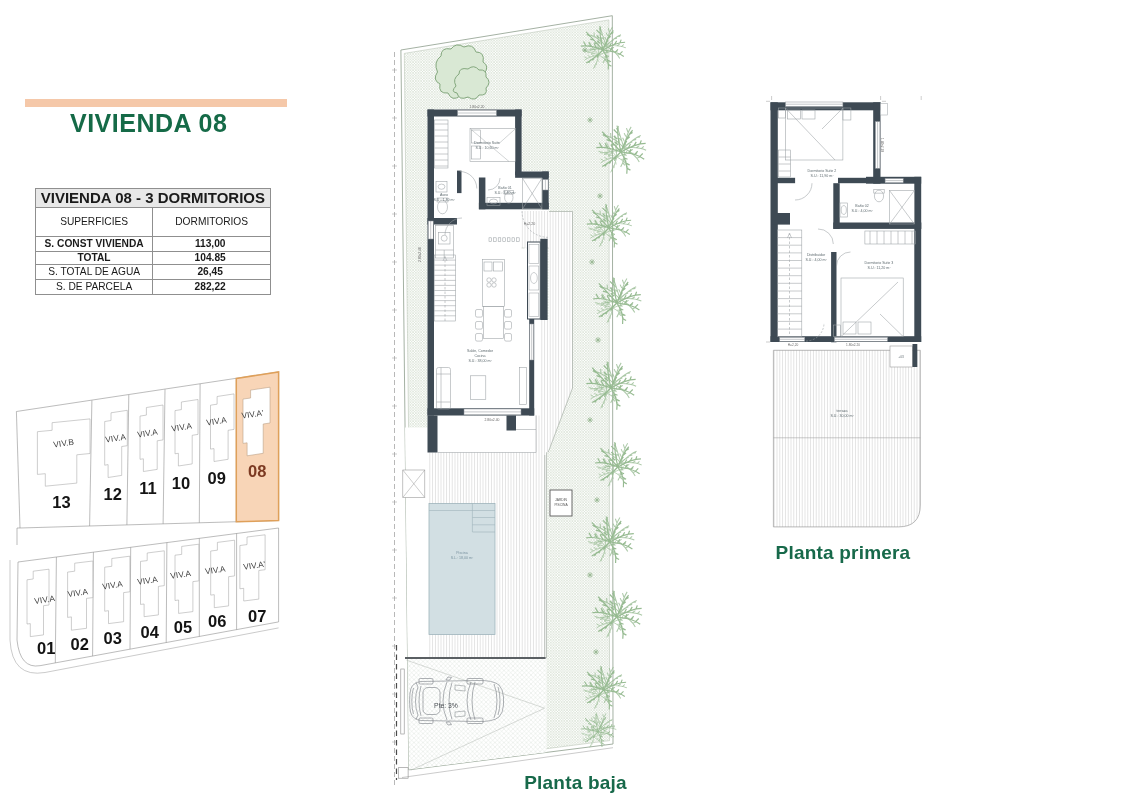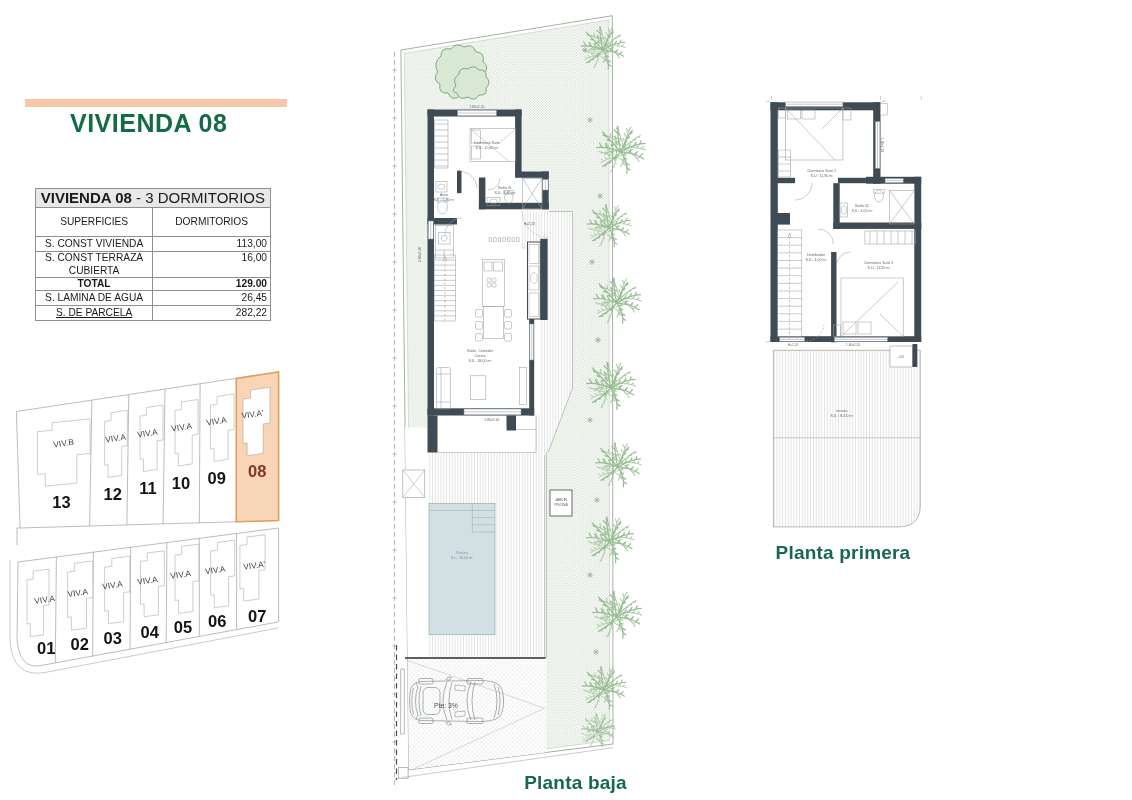"VIVIENDA 08 - 3 DORMITORIOS" th { font-weight: normal -> bold }
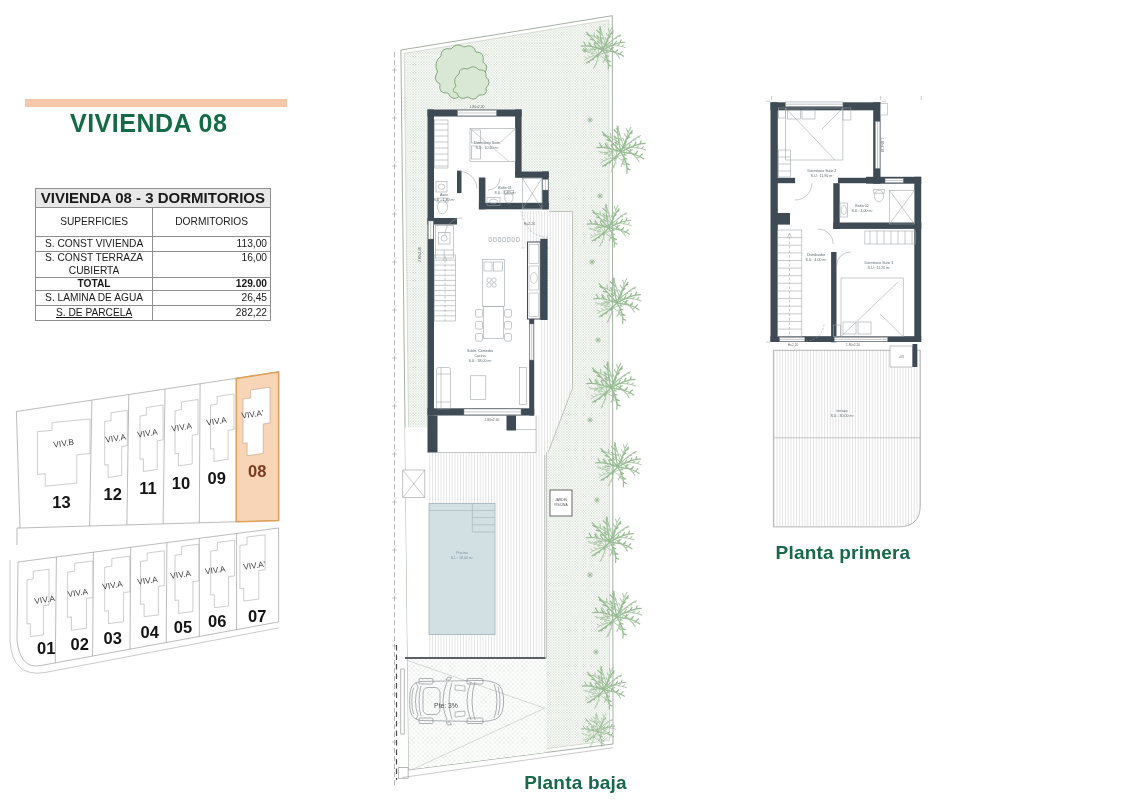"S. CONST VIVIENDA" td { font-weight: none -> bold }
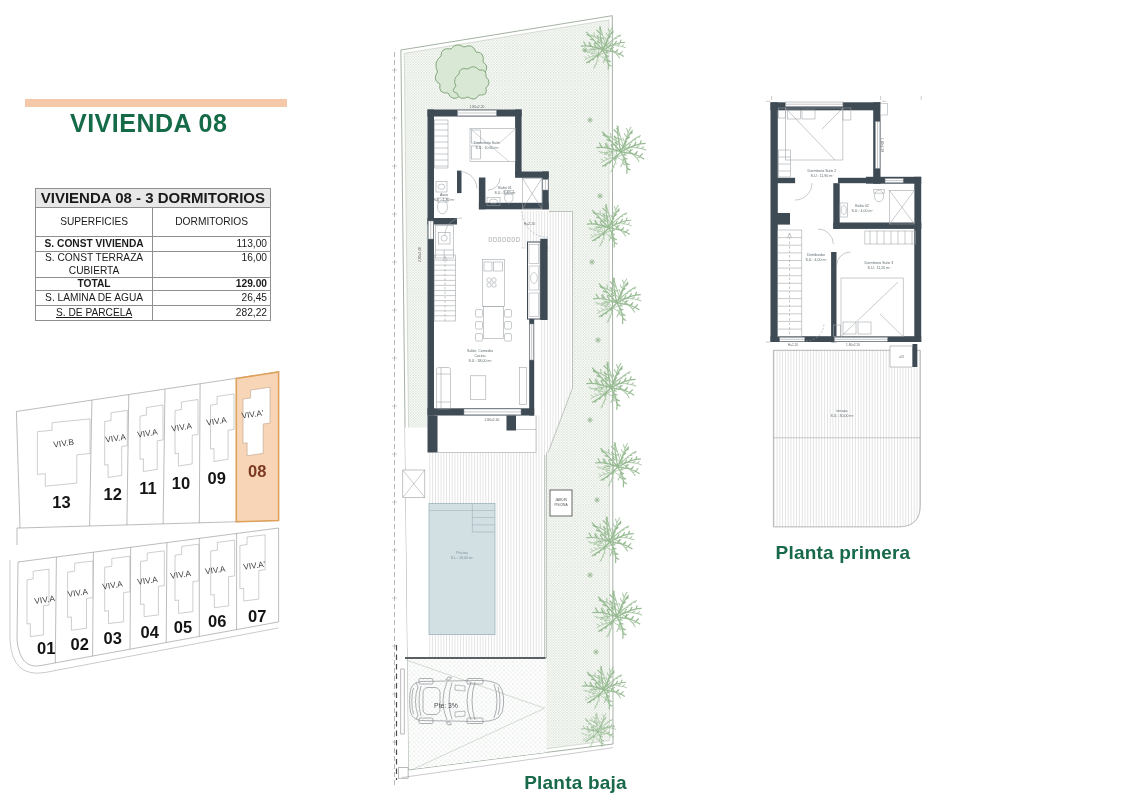"113,00" table.surf .num { font-weight: none -> bold; text-align: right -> none }
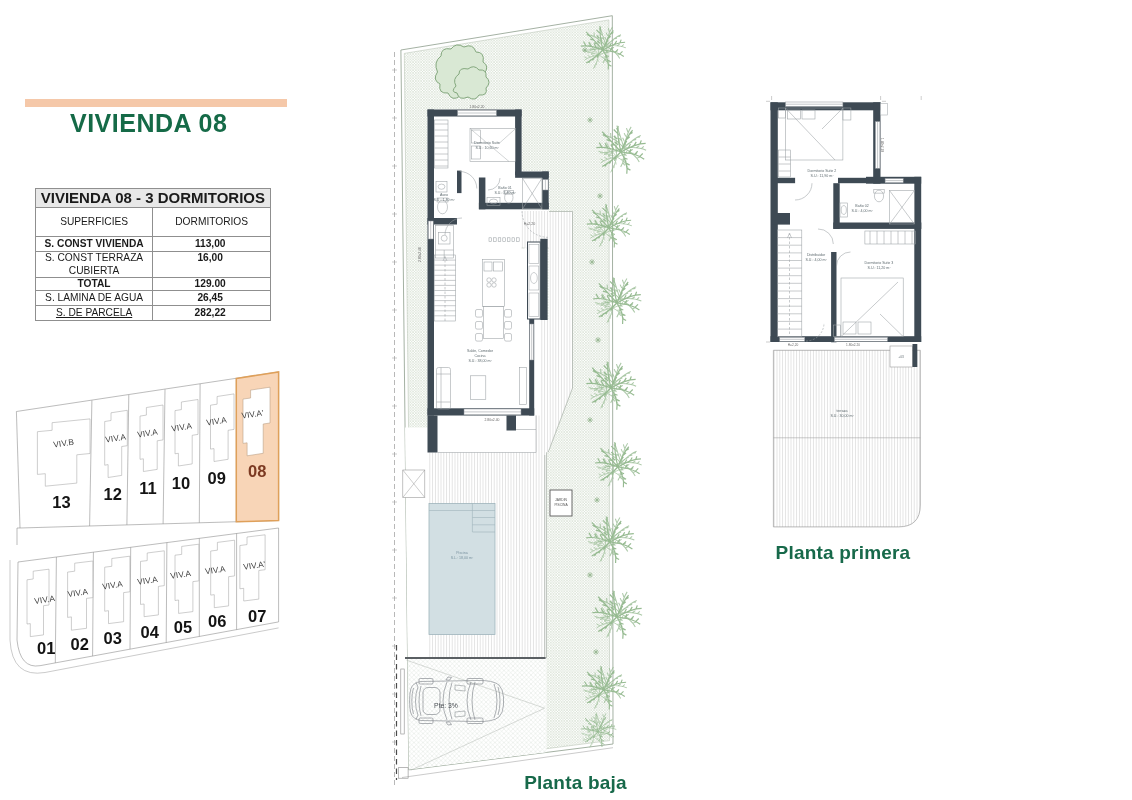"S. CONST TERRAZA" tr { html: <tr> <td>S. CONST TERRAZA<br>CUBIERTA</td> <td>16,00</td> </tr> -> none }
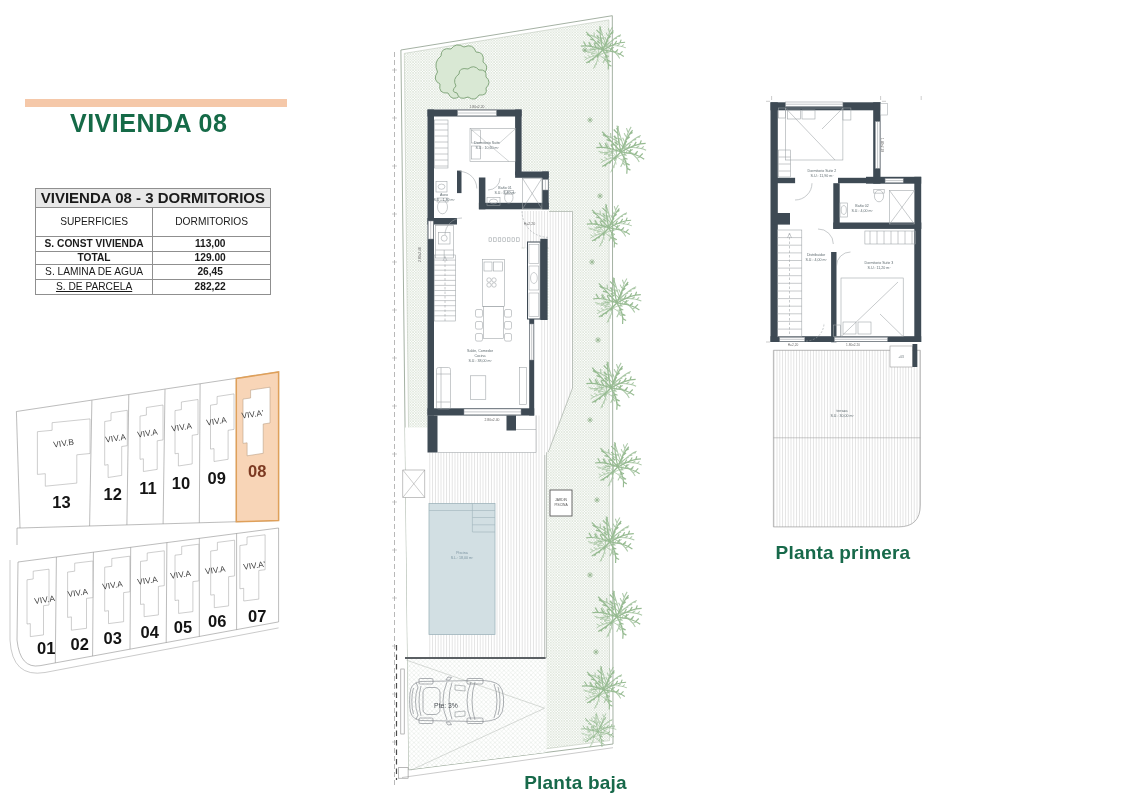"129.00" b { text: 129.00 -> 104.85 }
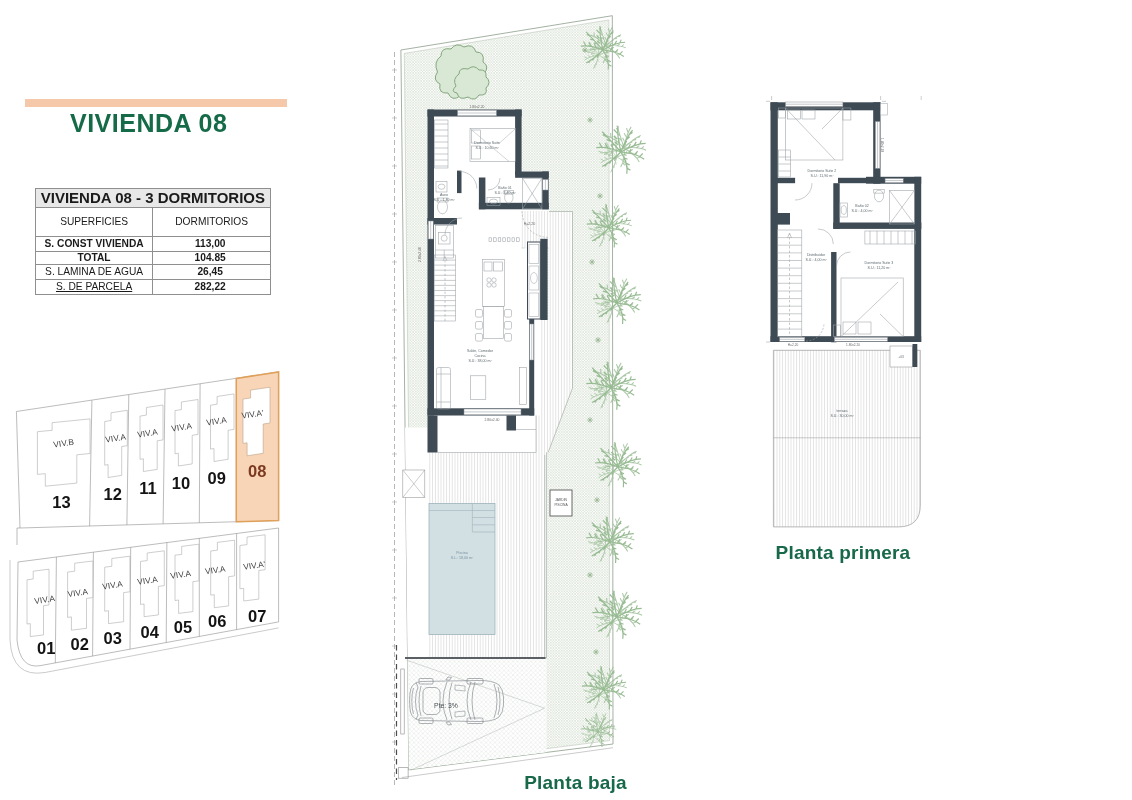"S. LAMINA DE AGUA" td { text: LAMINA -> TOTAL }
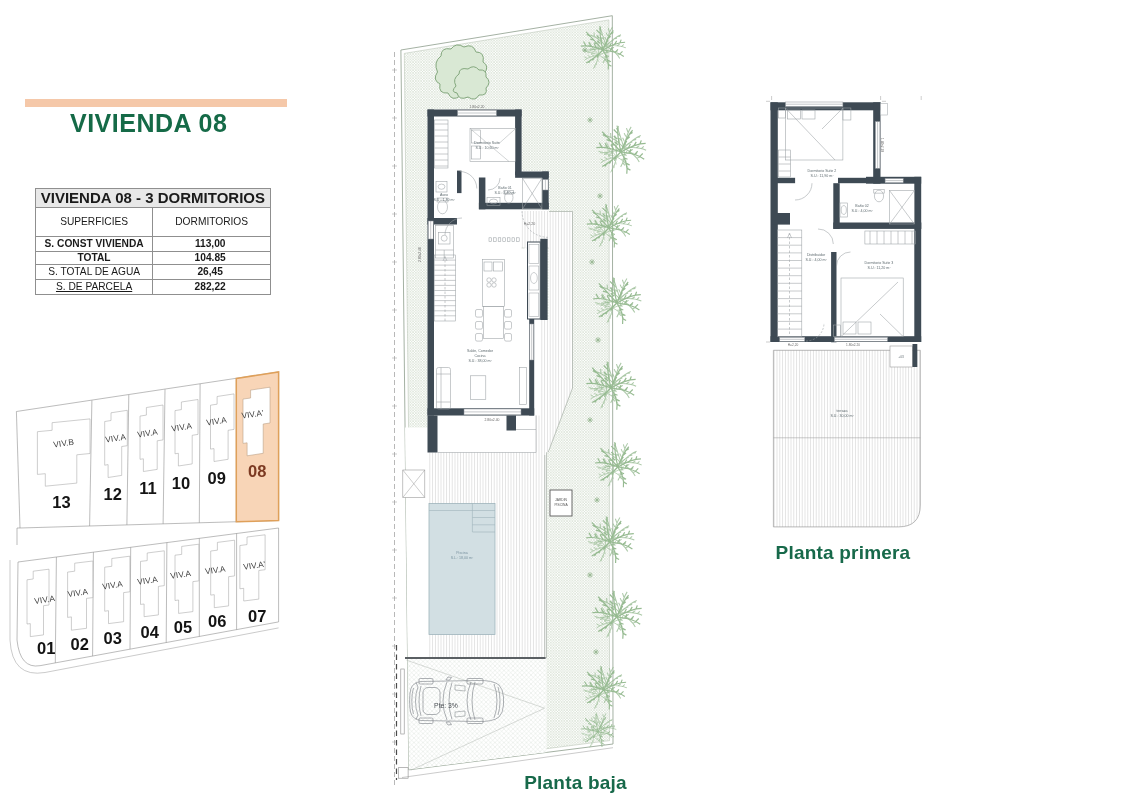"S. DE PARCELA" td { text-decoration: underline -> none }
